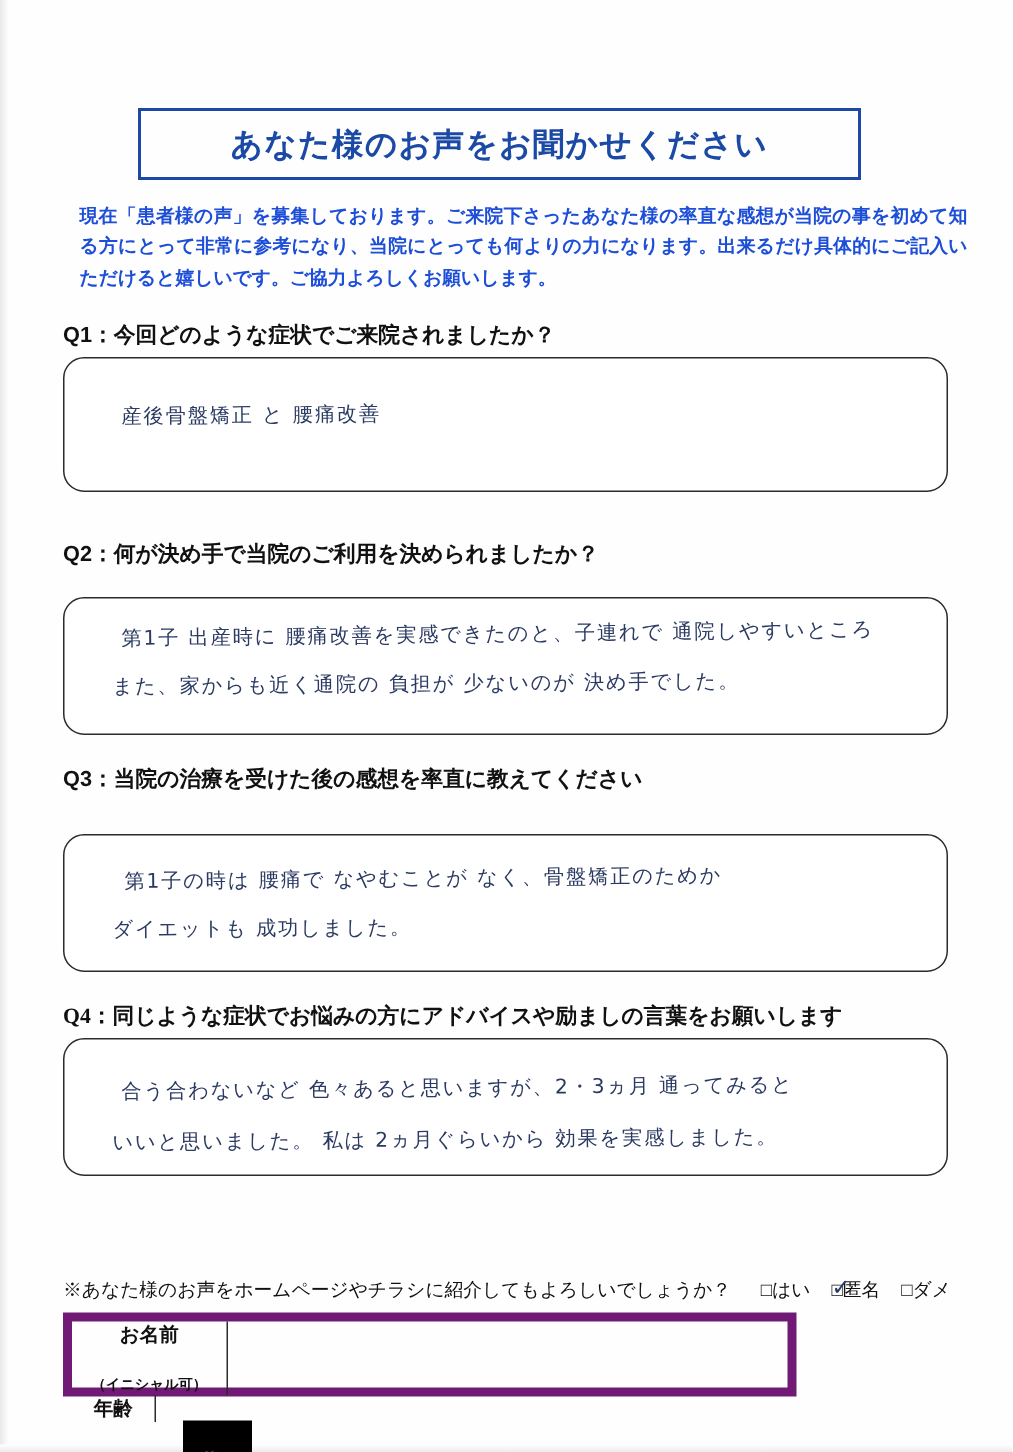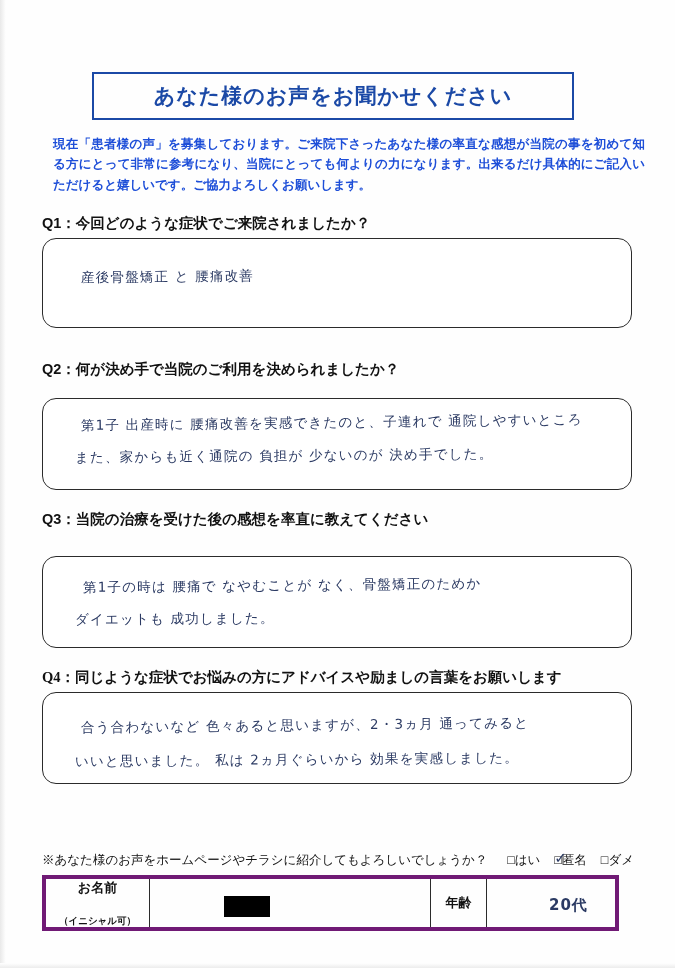"お名前" .info-table { border: 4px solid #701a75 -> 6px solid #701a75; flex-direction: none -> column; width: 577px -> 489px }
